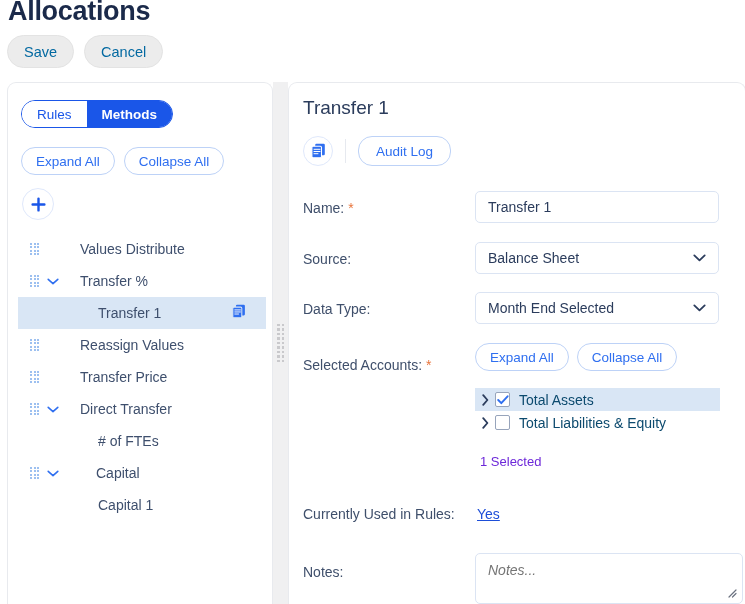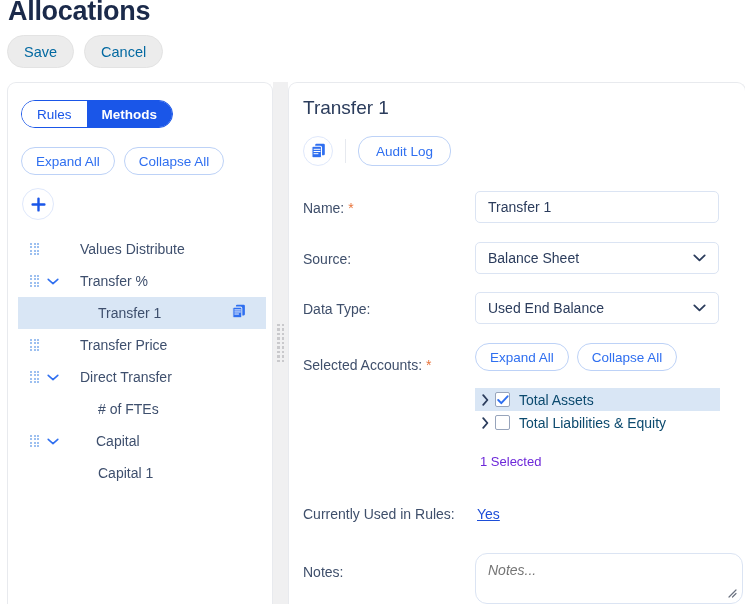"Used End Balance" span { text: Used End Balance -> Month End Selected }
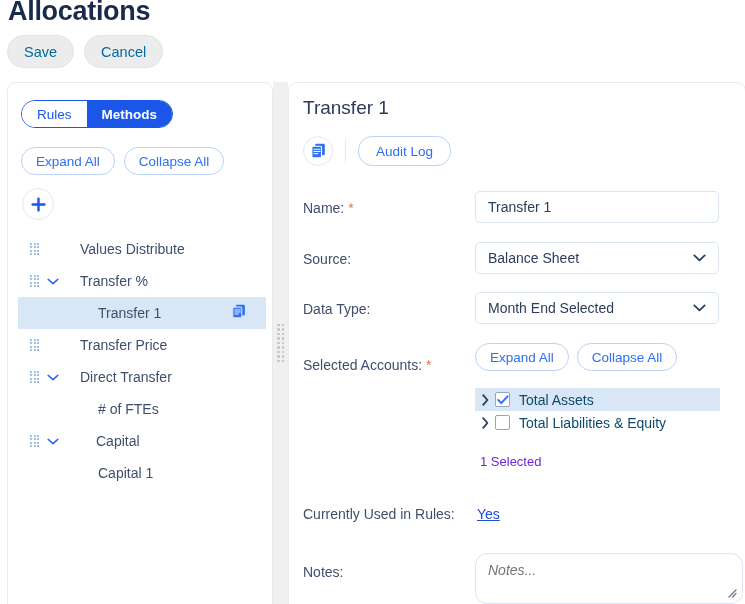"Reassign Values" div.tree-row { html: none -> <div> <span> <i></i> <i></i> <i></i> <i></i> <i></i> <i></i> <i></i> <i></i> <i></i> <i></i> <i></i> <i></i> </span> <span></span> <span>Reassign Values</span> </div> }
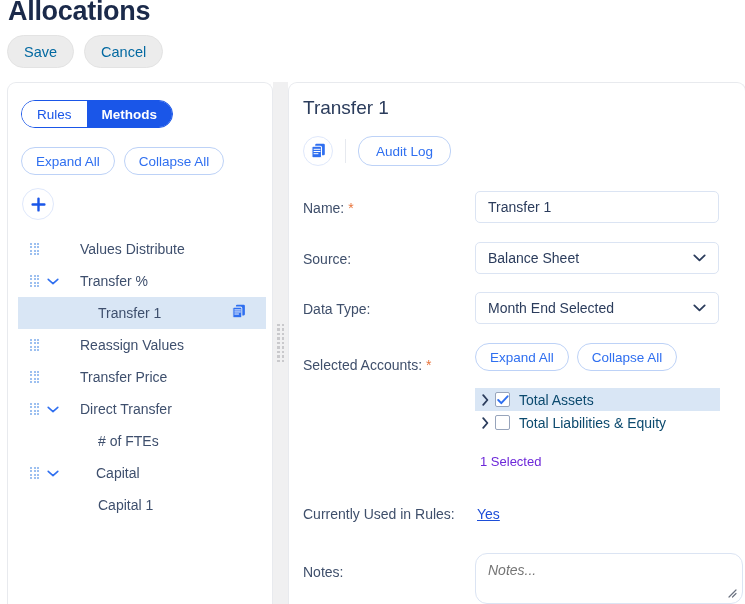"Notes..." .notes-area { border-radius: 12px -> 5px }
